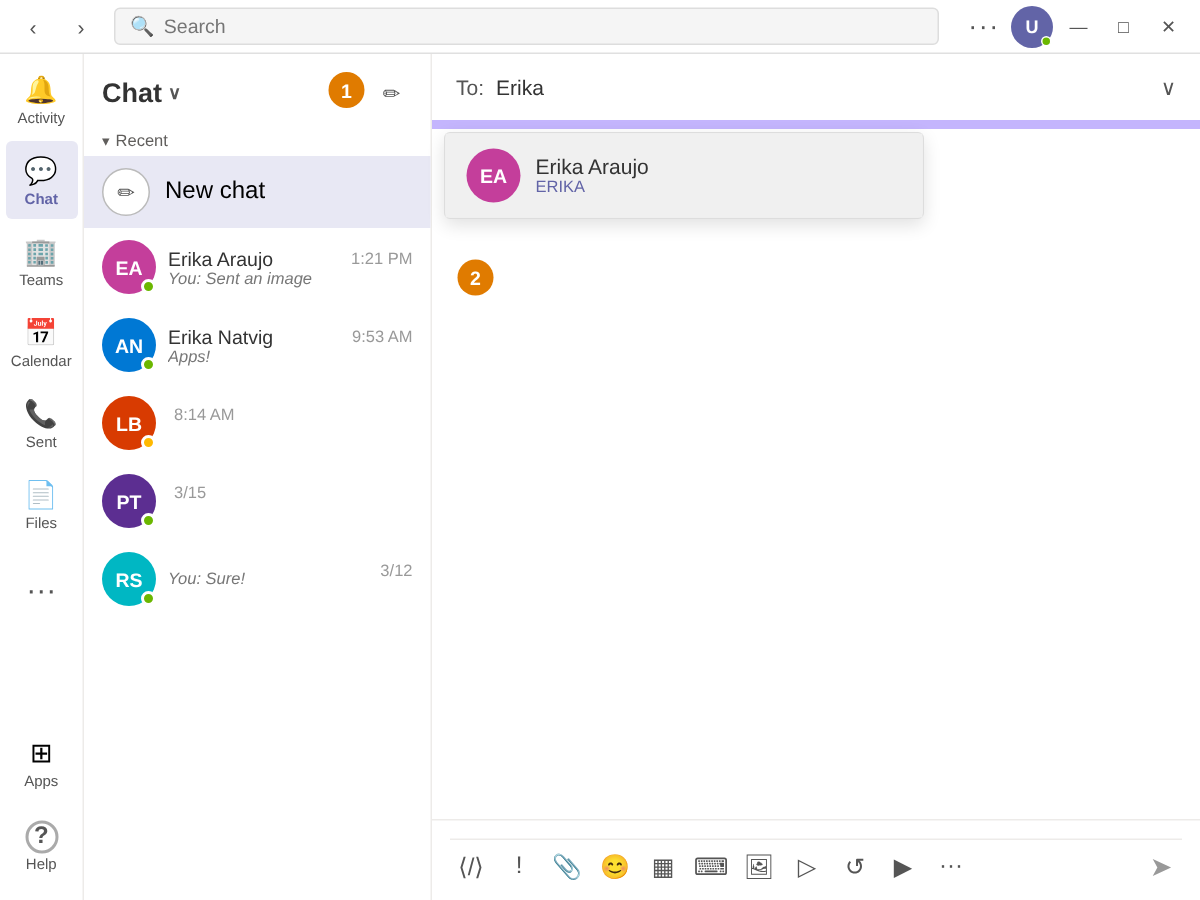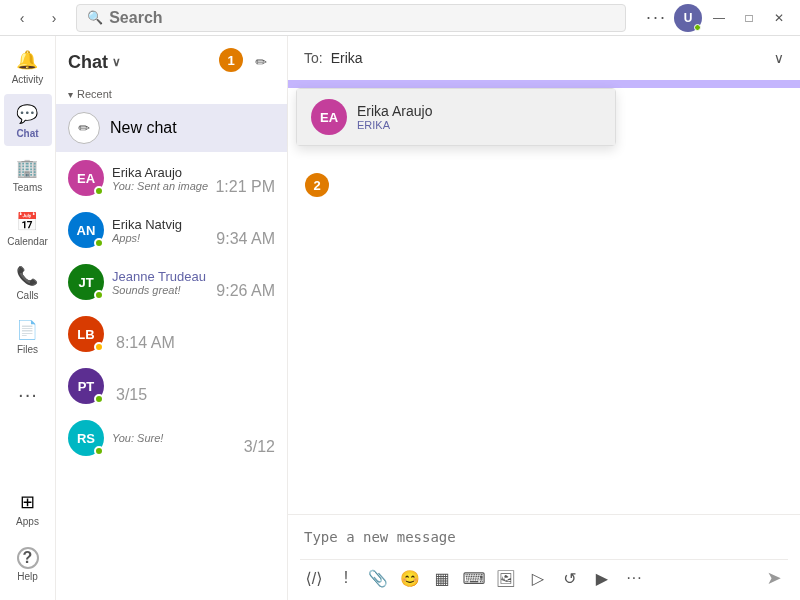"Search" .search-bar input { font-size: 16px -> 13px; font-weight: bold -> none }
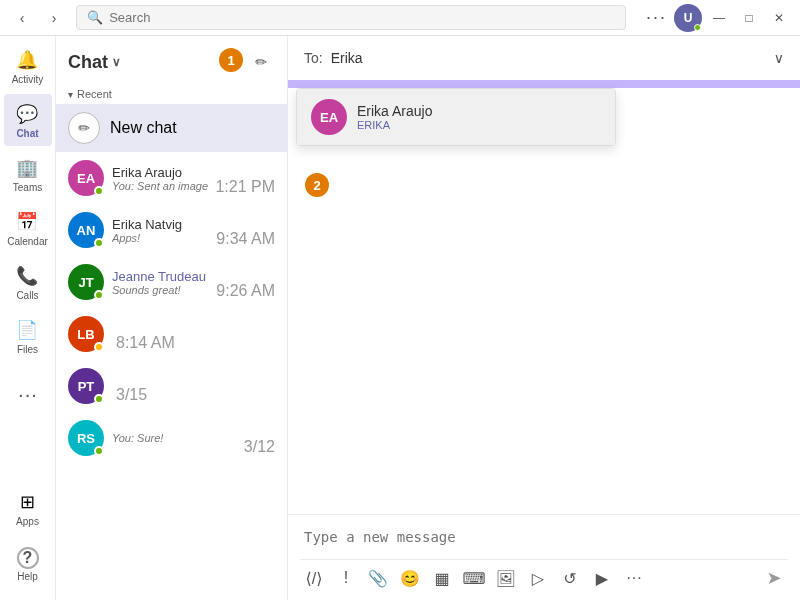"To:" .to-field { border-bottom: 8px solid #c4b5fd -> 6px solid #c4b5fd }
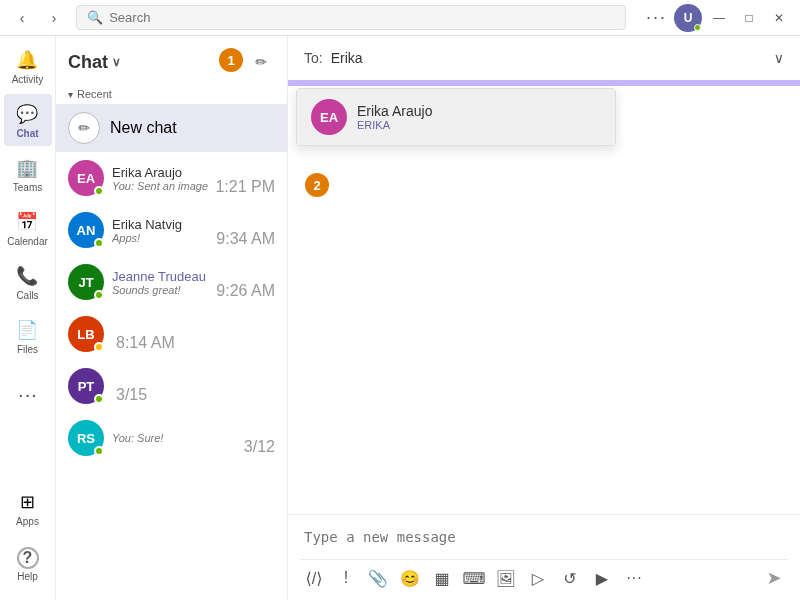"1:21 PM" .chat-time { font-size: 16px -> 11px; margin-top: 18px -> 7px }
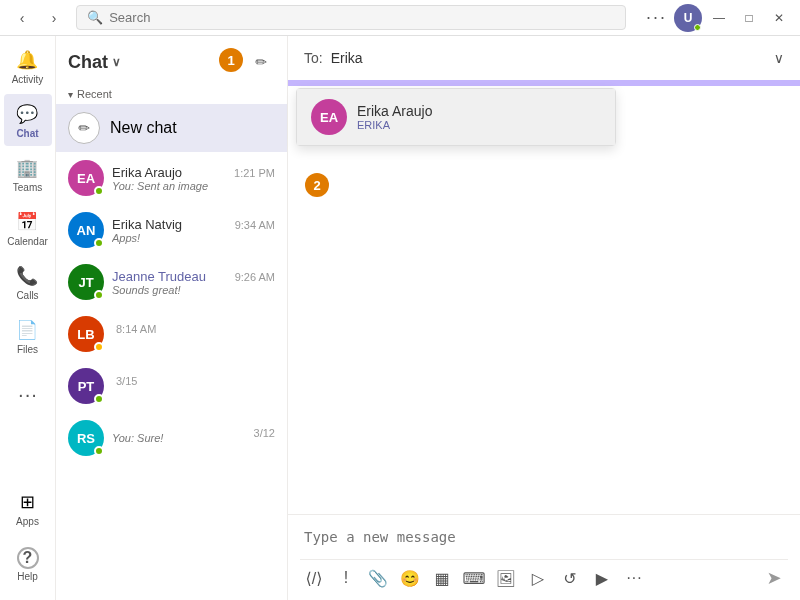"9:34 AM" div.chat-time { text: 9:34 -> 9:53 }
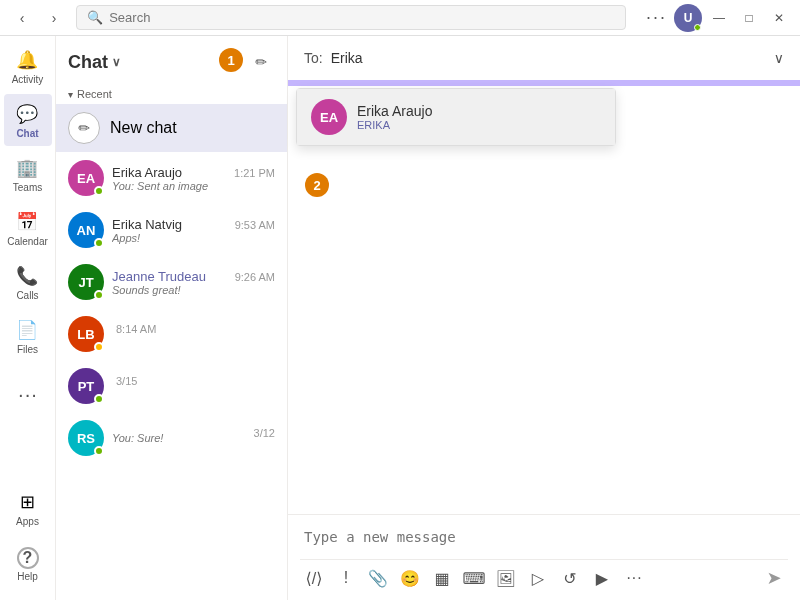"JT" div.chat-item { html: <div> <div> JT <span></span> </div> <div> <div>Jeanne Trudeau</div> <div>Sounds great!</div> </div> <div>9:26 AM</div> </div> -> none }
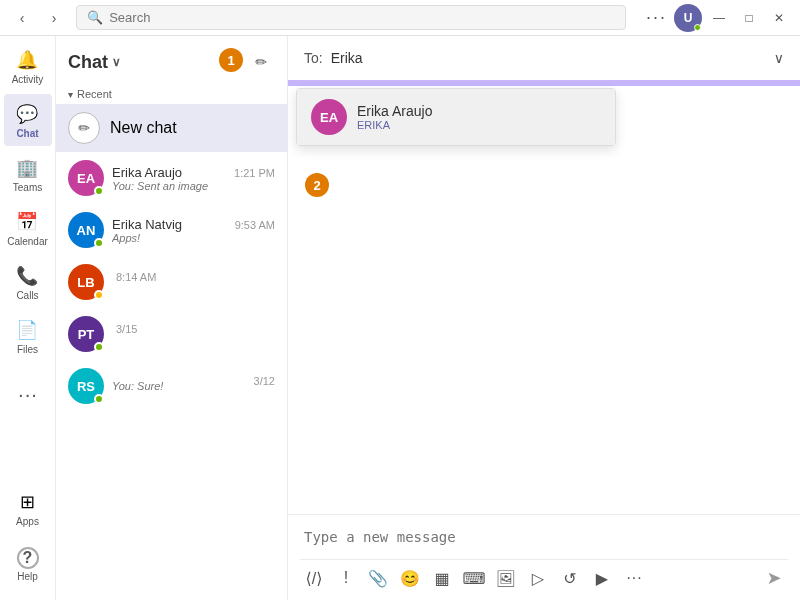"Calls" div.icon-label { text: Calls -> Sent }
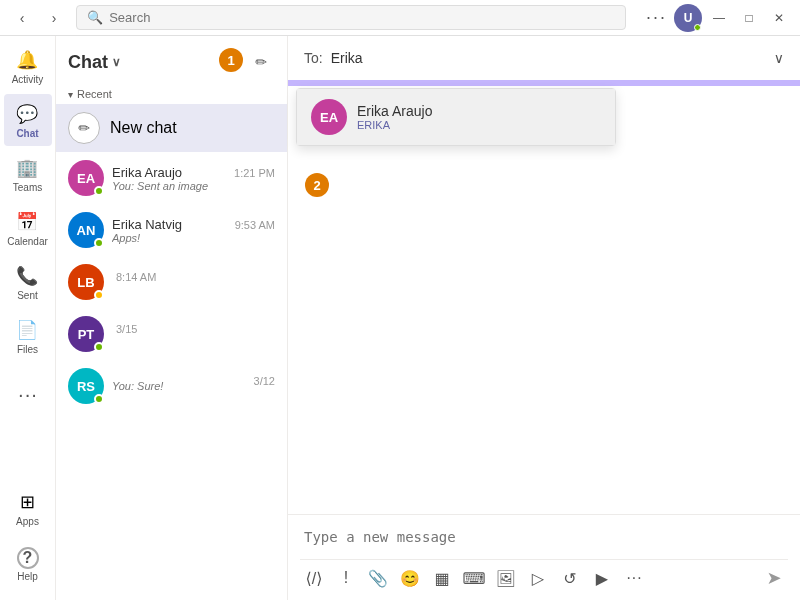"Type a new message" textarea.message-input-box { html: <textarea></textarea> -> none }
